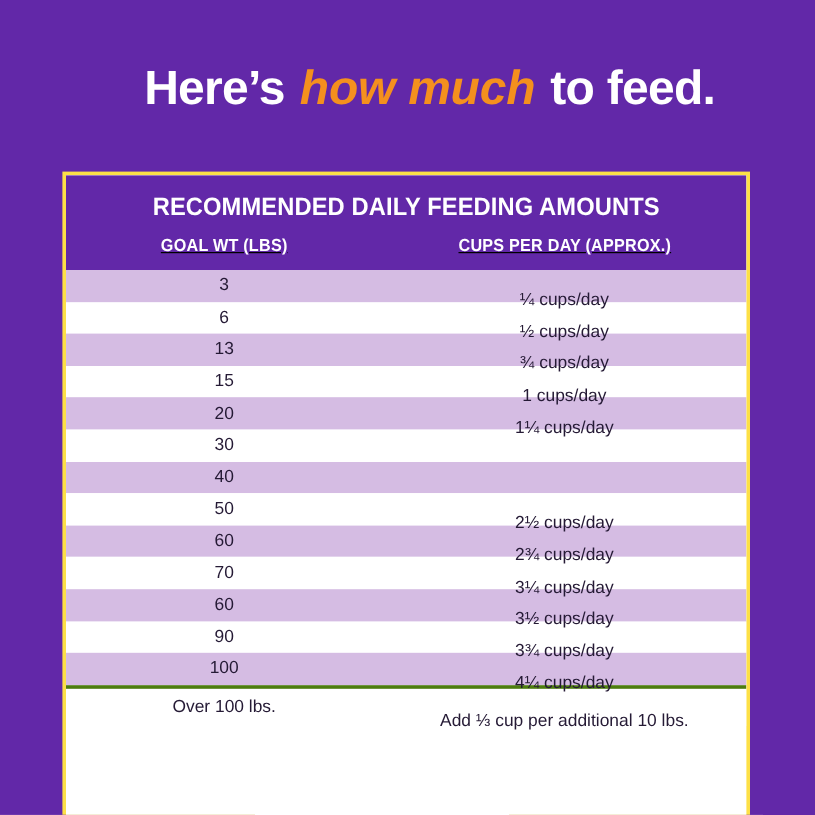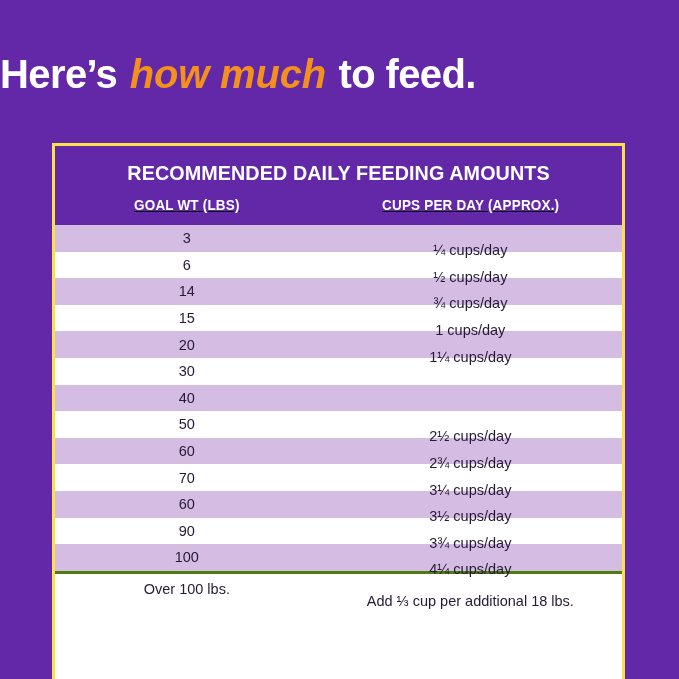"Here’s how much to feed." .headline { text-align: left -> right }
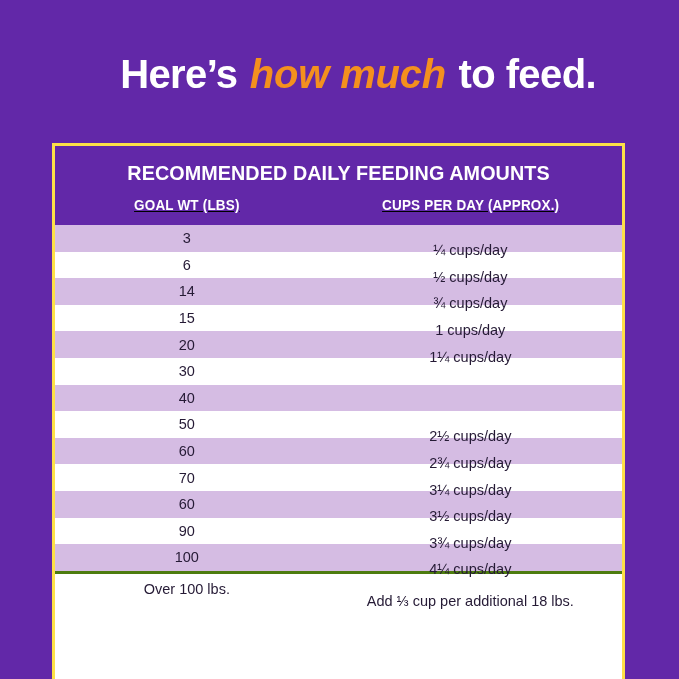"14" div.cell { text: 14 -> 13 }
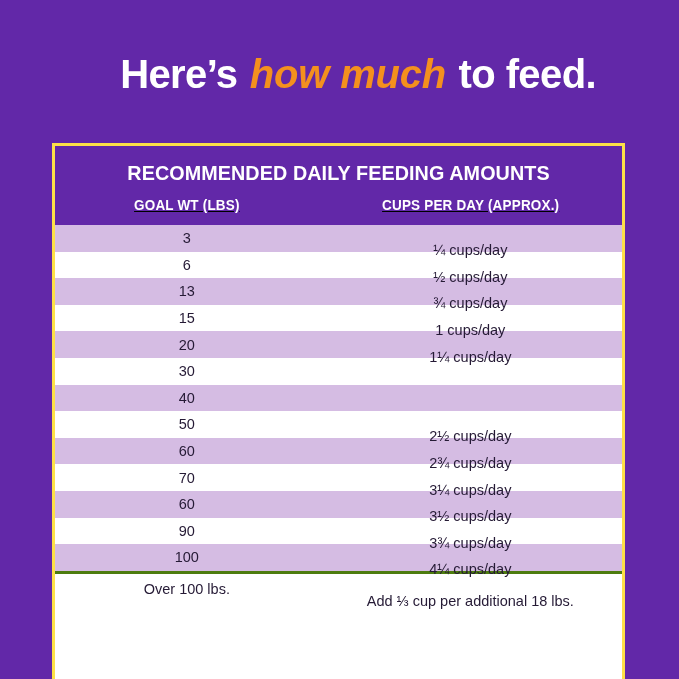"Add ⅓ cup per additional" div.cell { text: 18 -> 10 }
